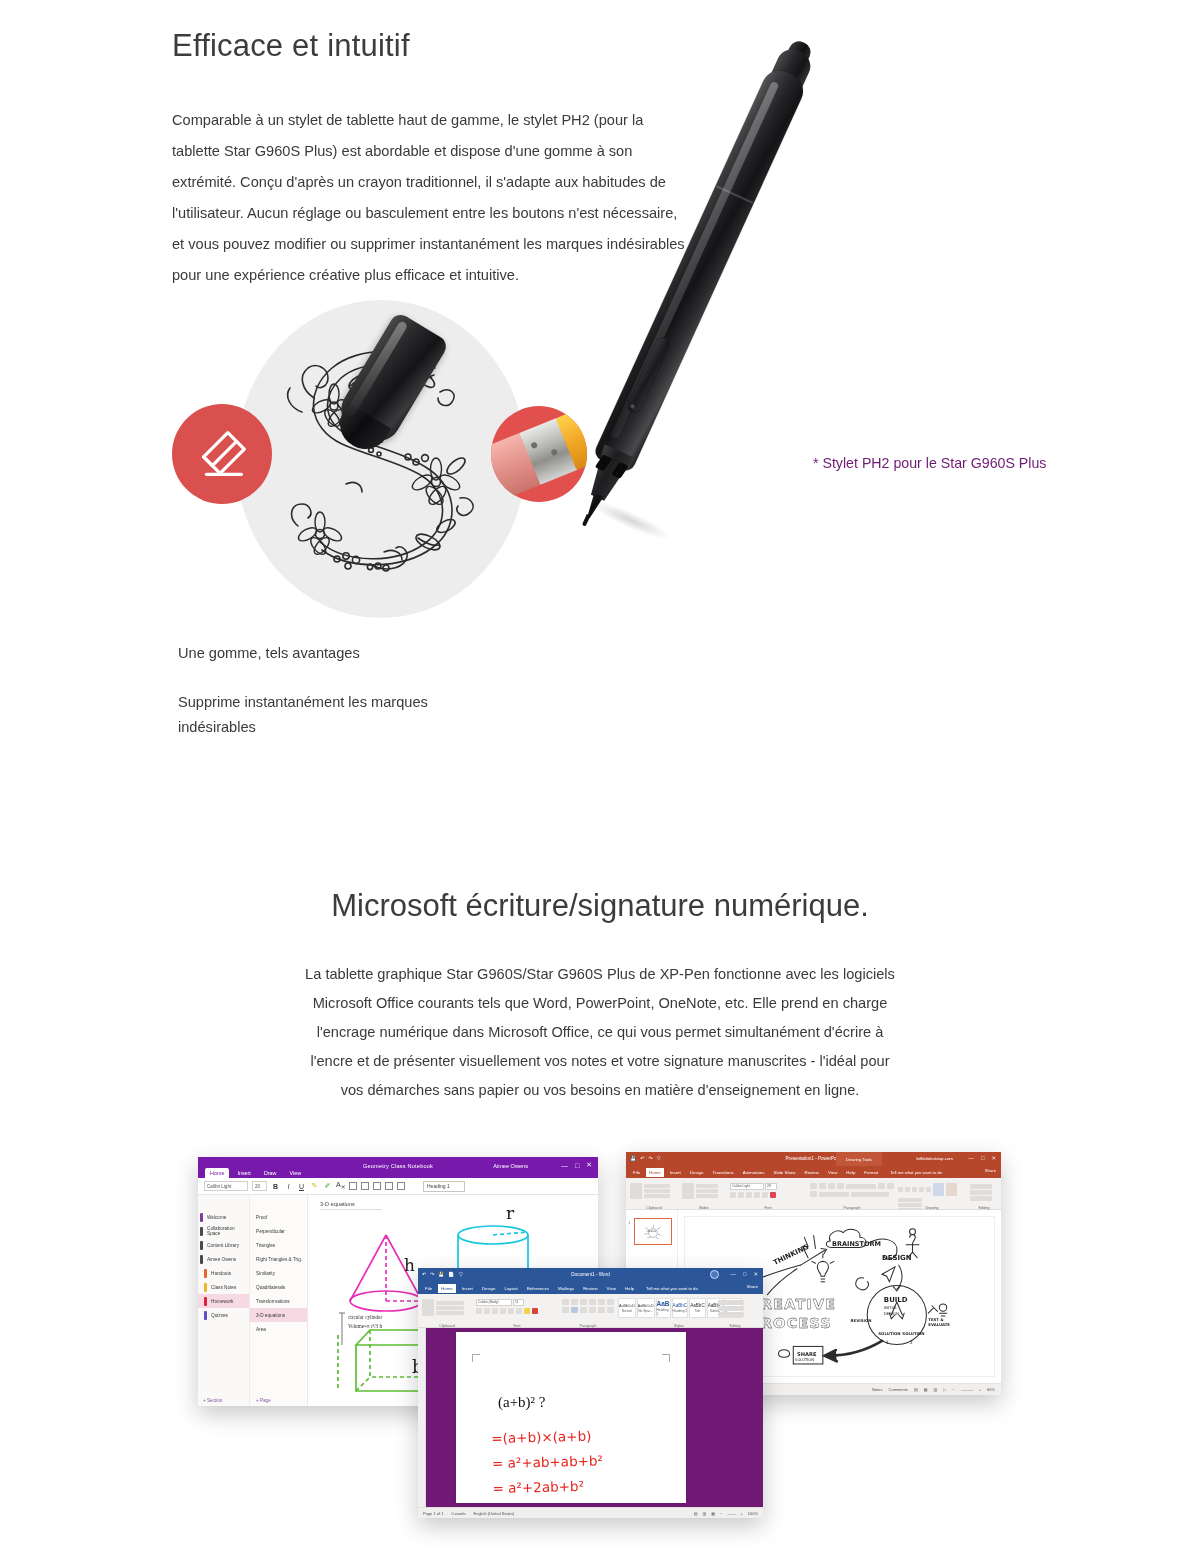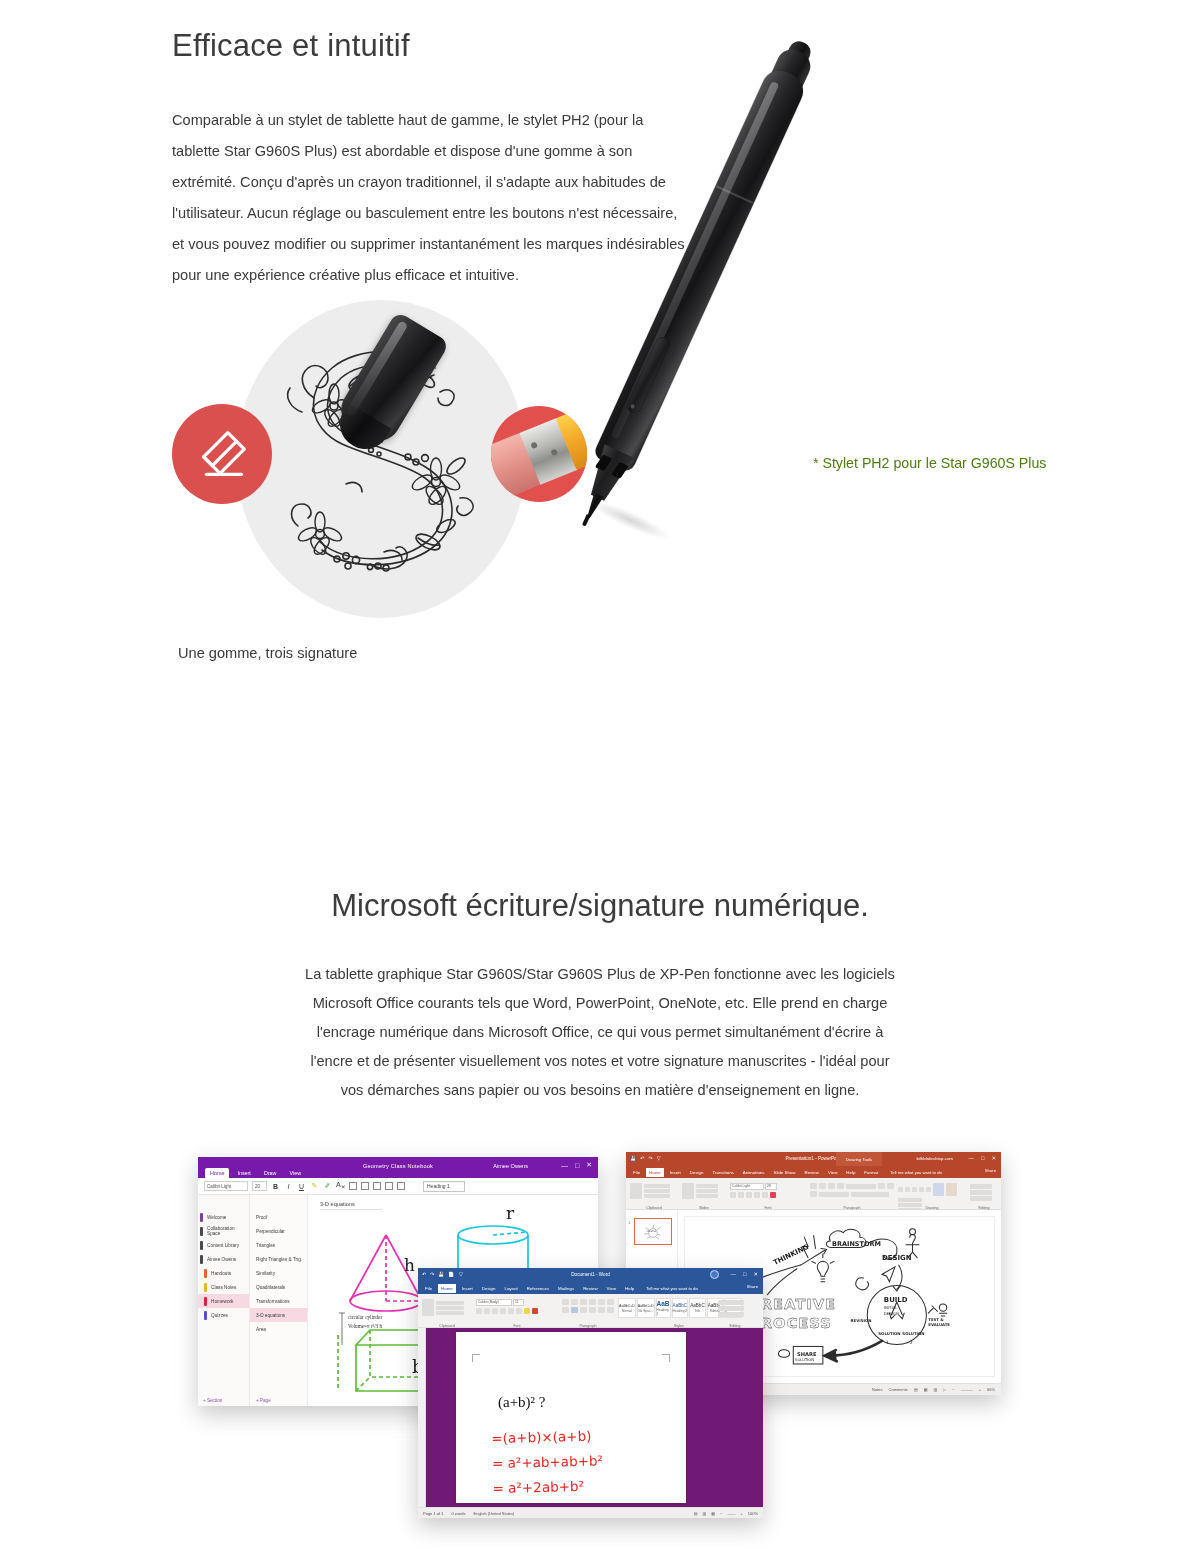"* Stylet PH2 pour le" .s1-footnote { color: #4d7c0f -> #701a75 }
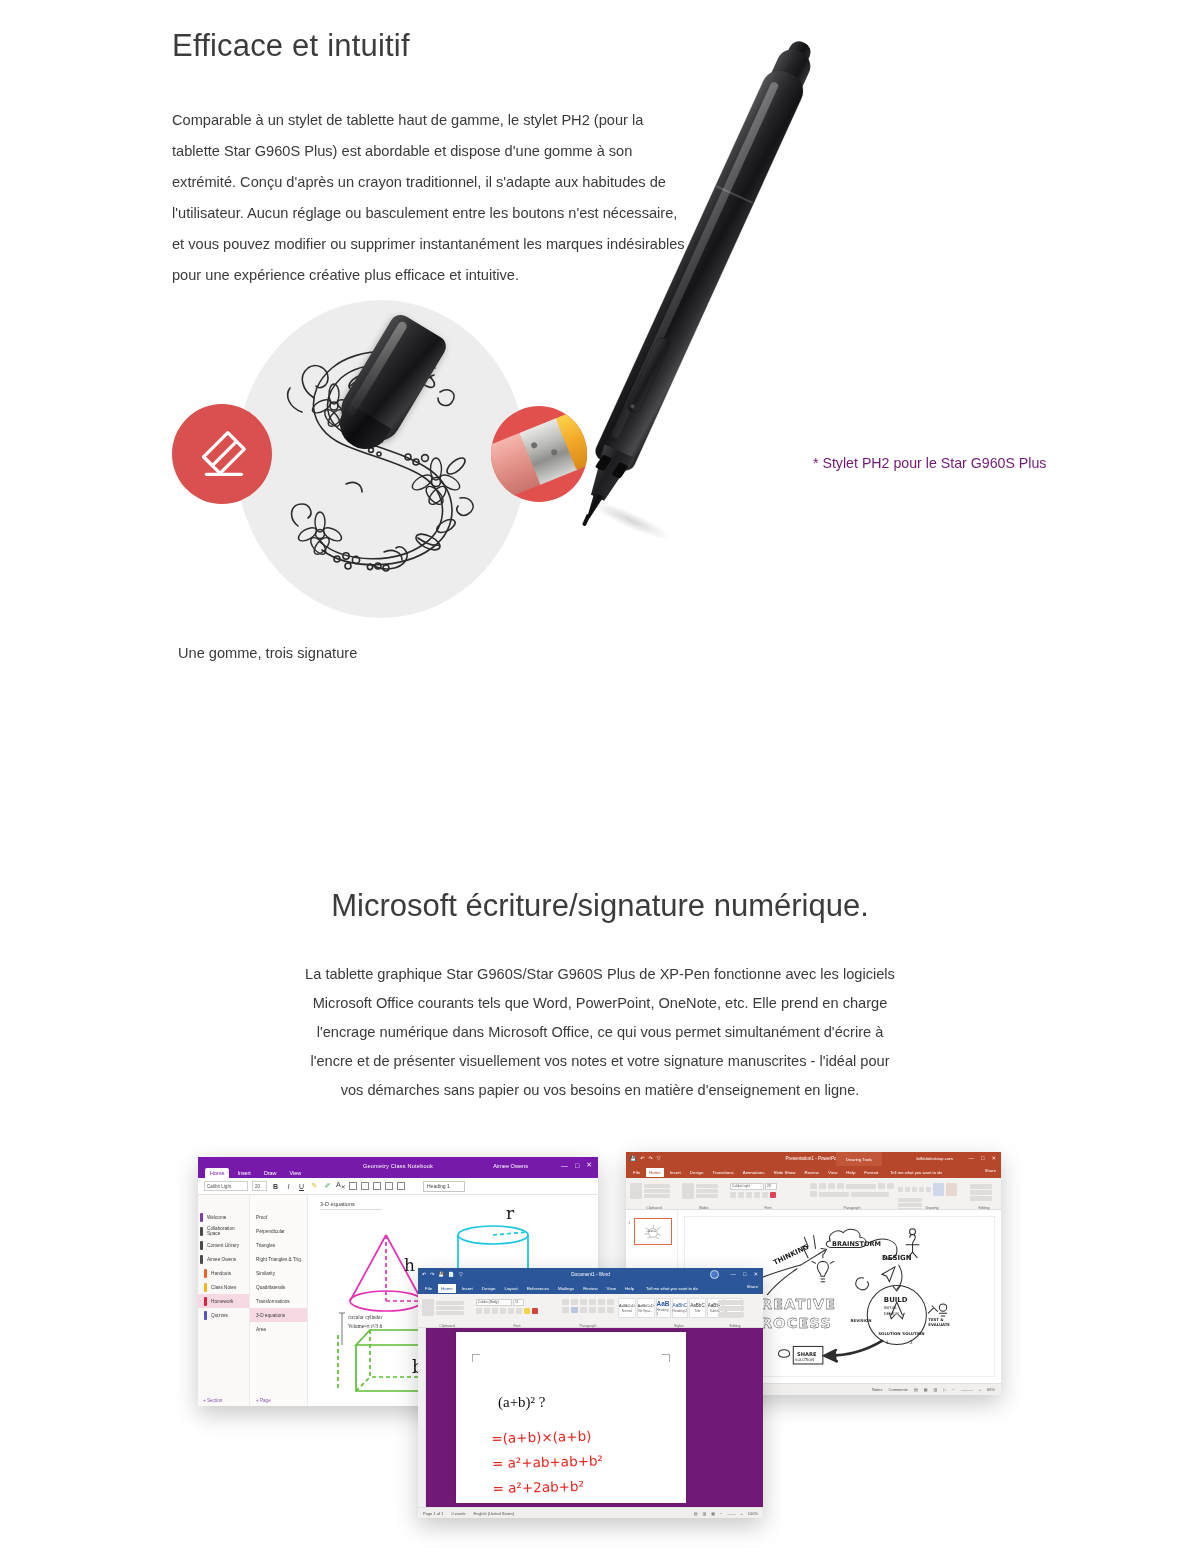"Une gomme, trois signature" div.s1-sub-title { text: trois signature -> tels avantages }
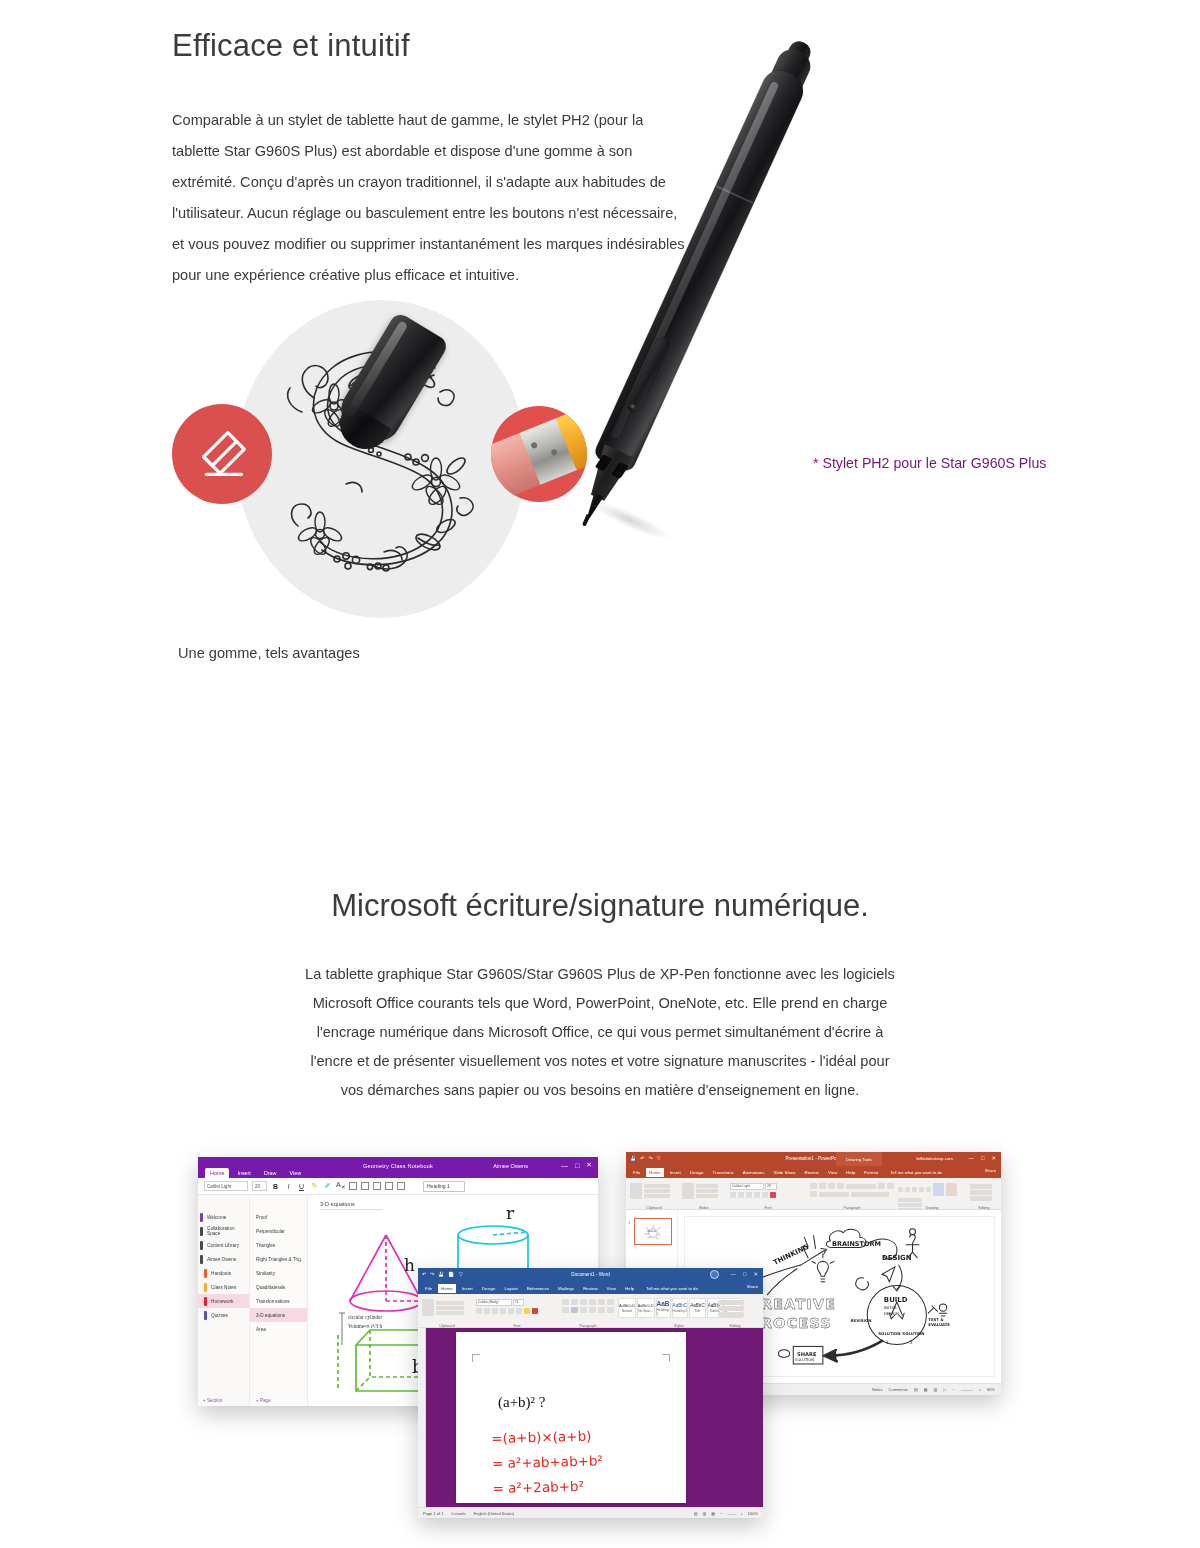"Supprime instantanément les marques" div { html: none -> <div>Supprime instantanément les marques indésirables</div> }
